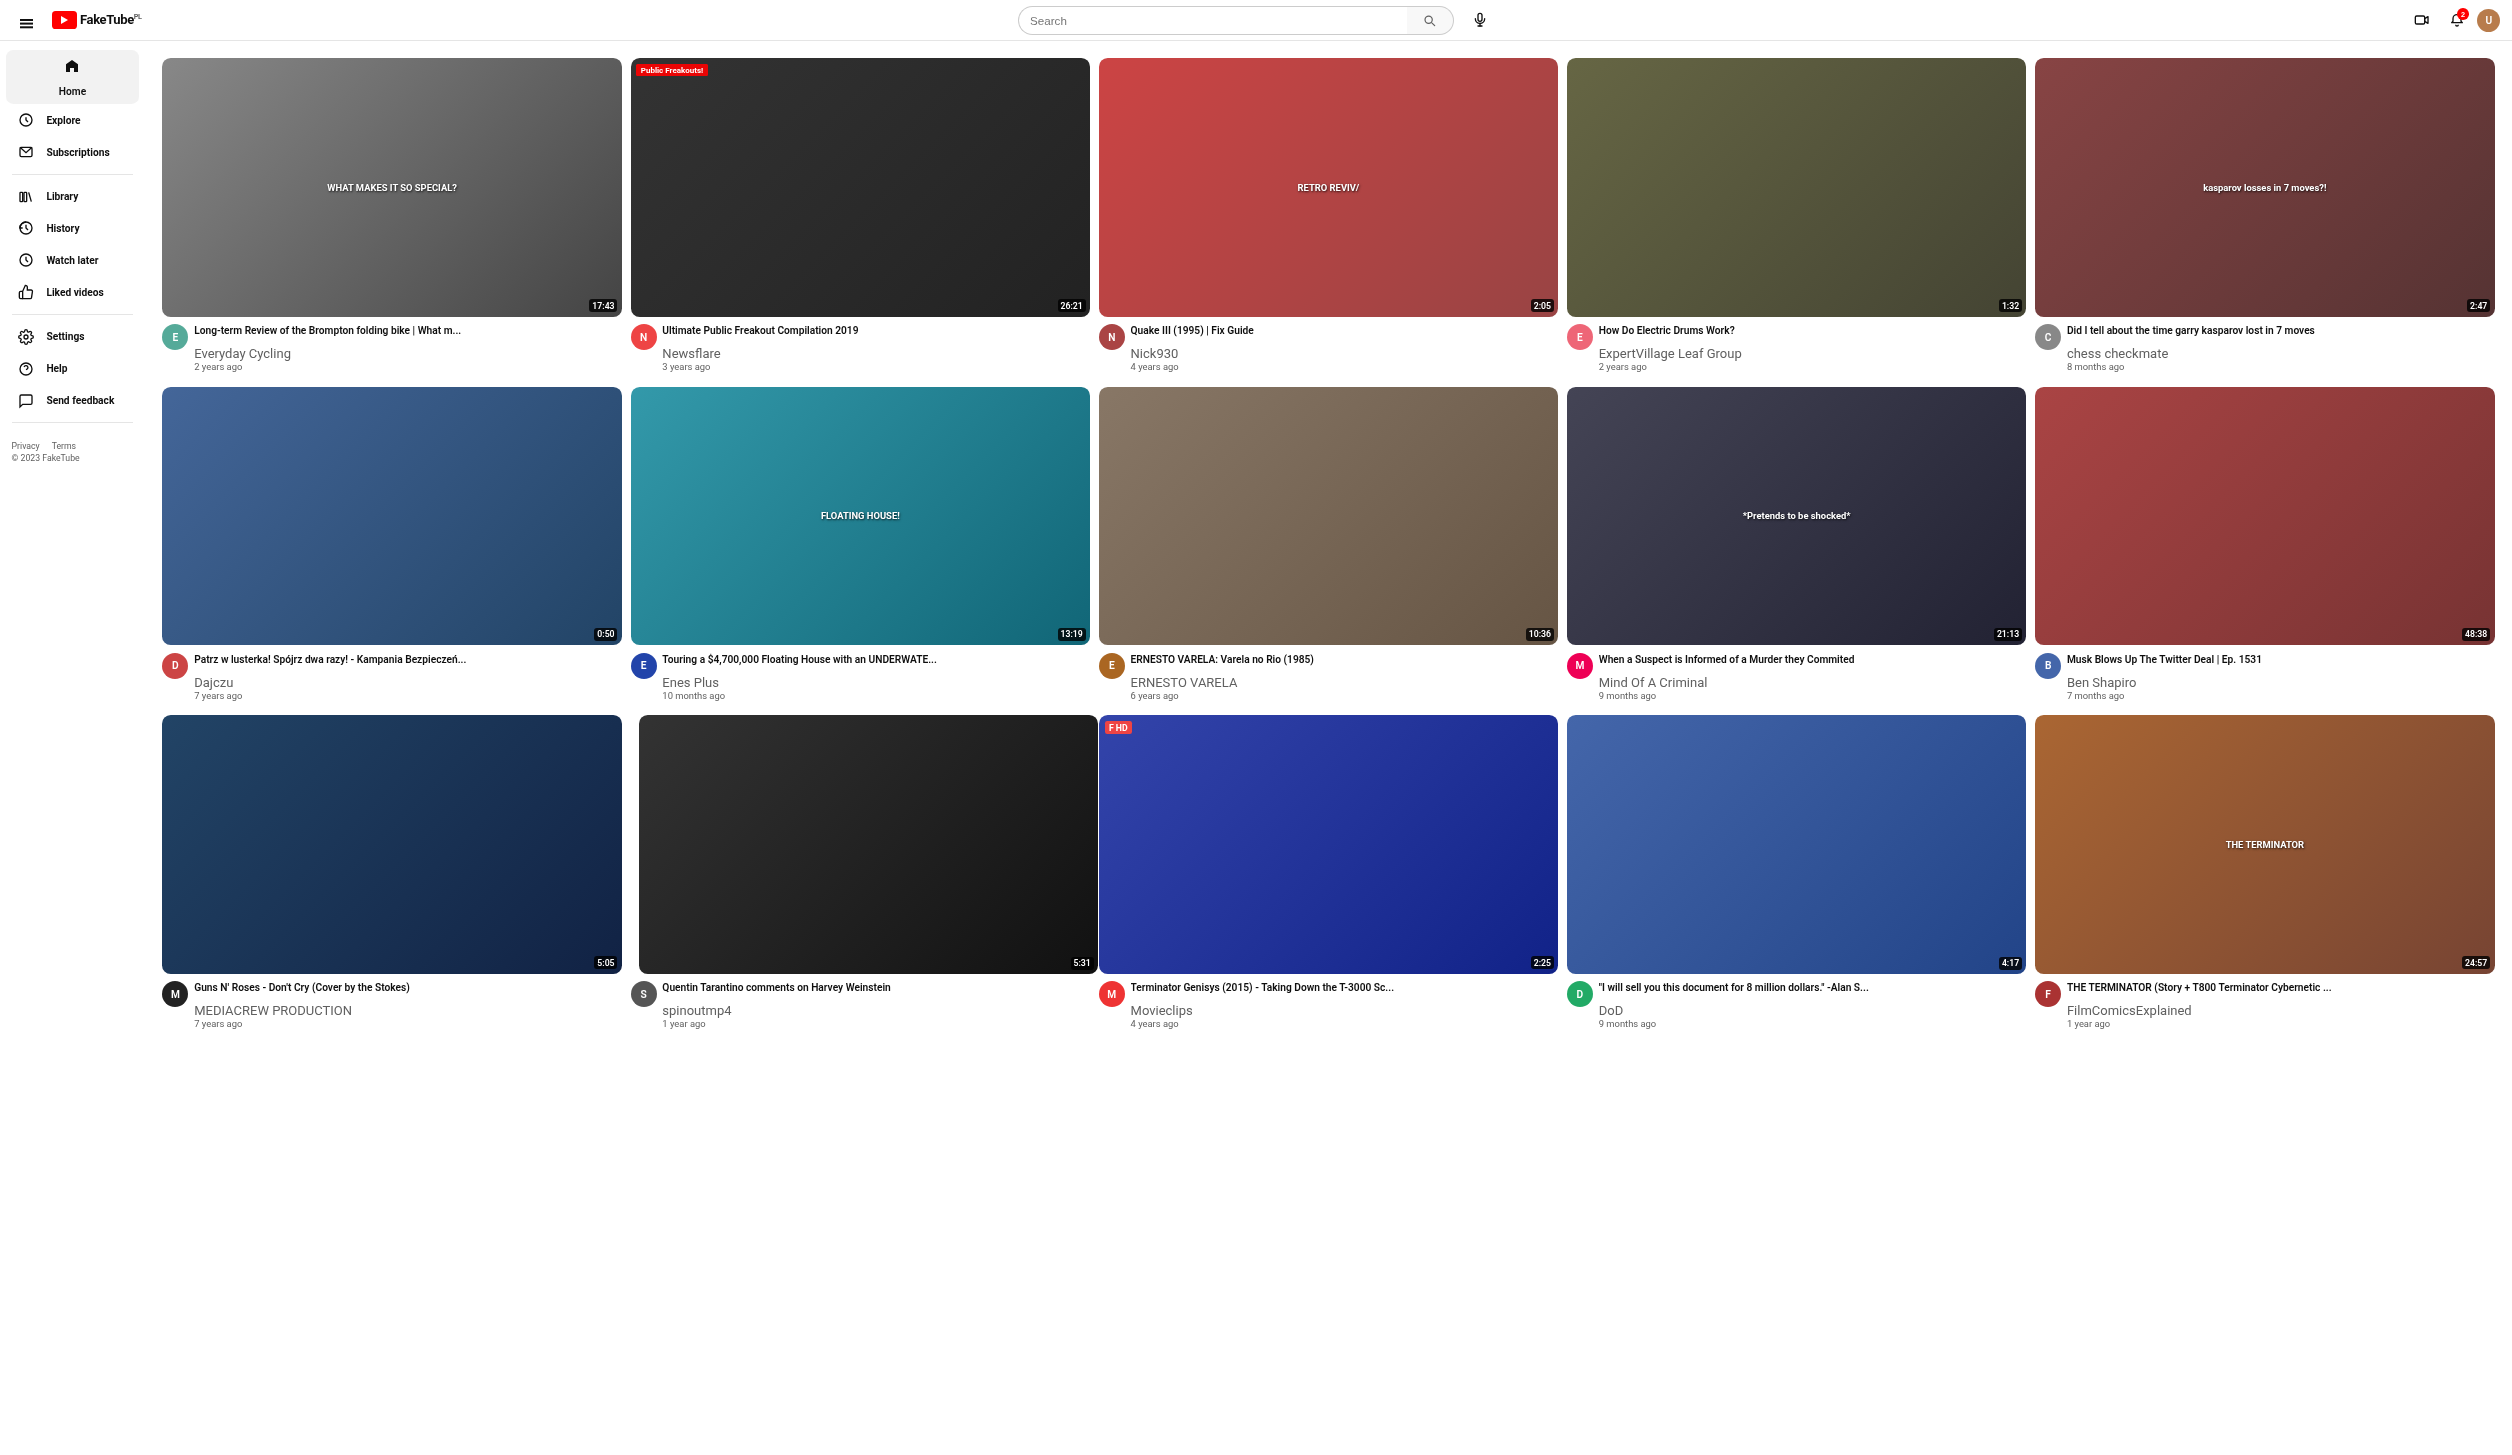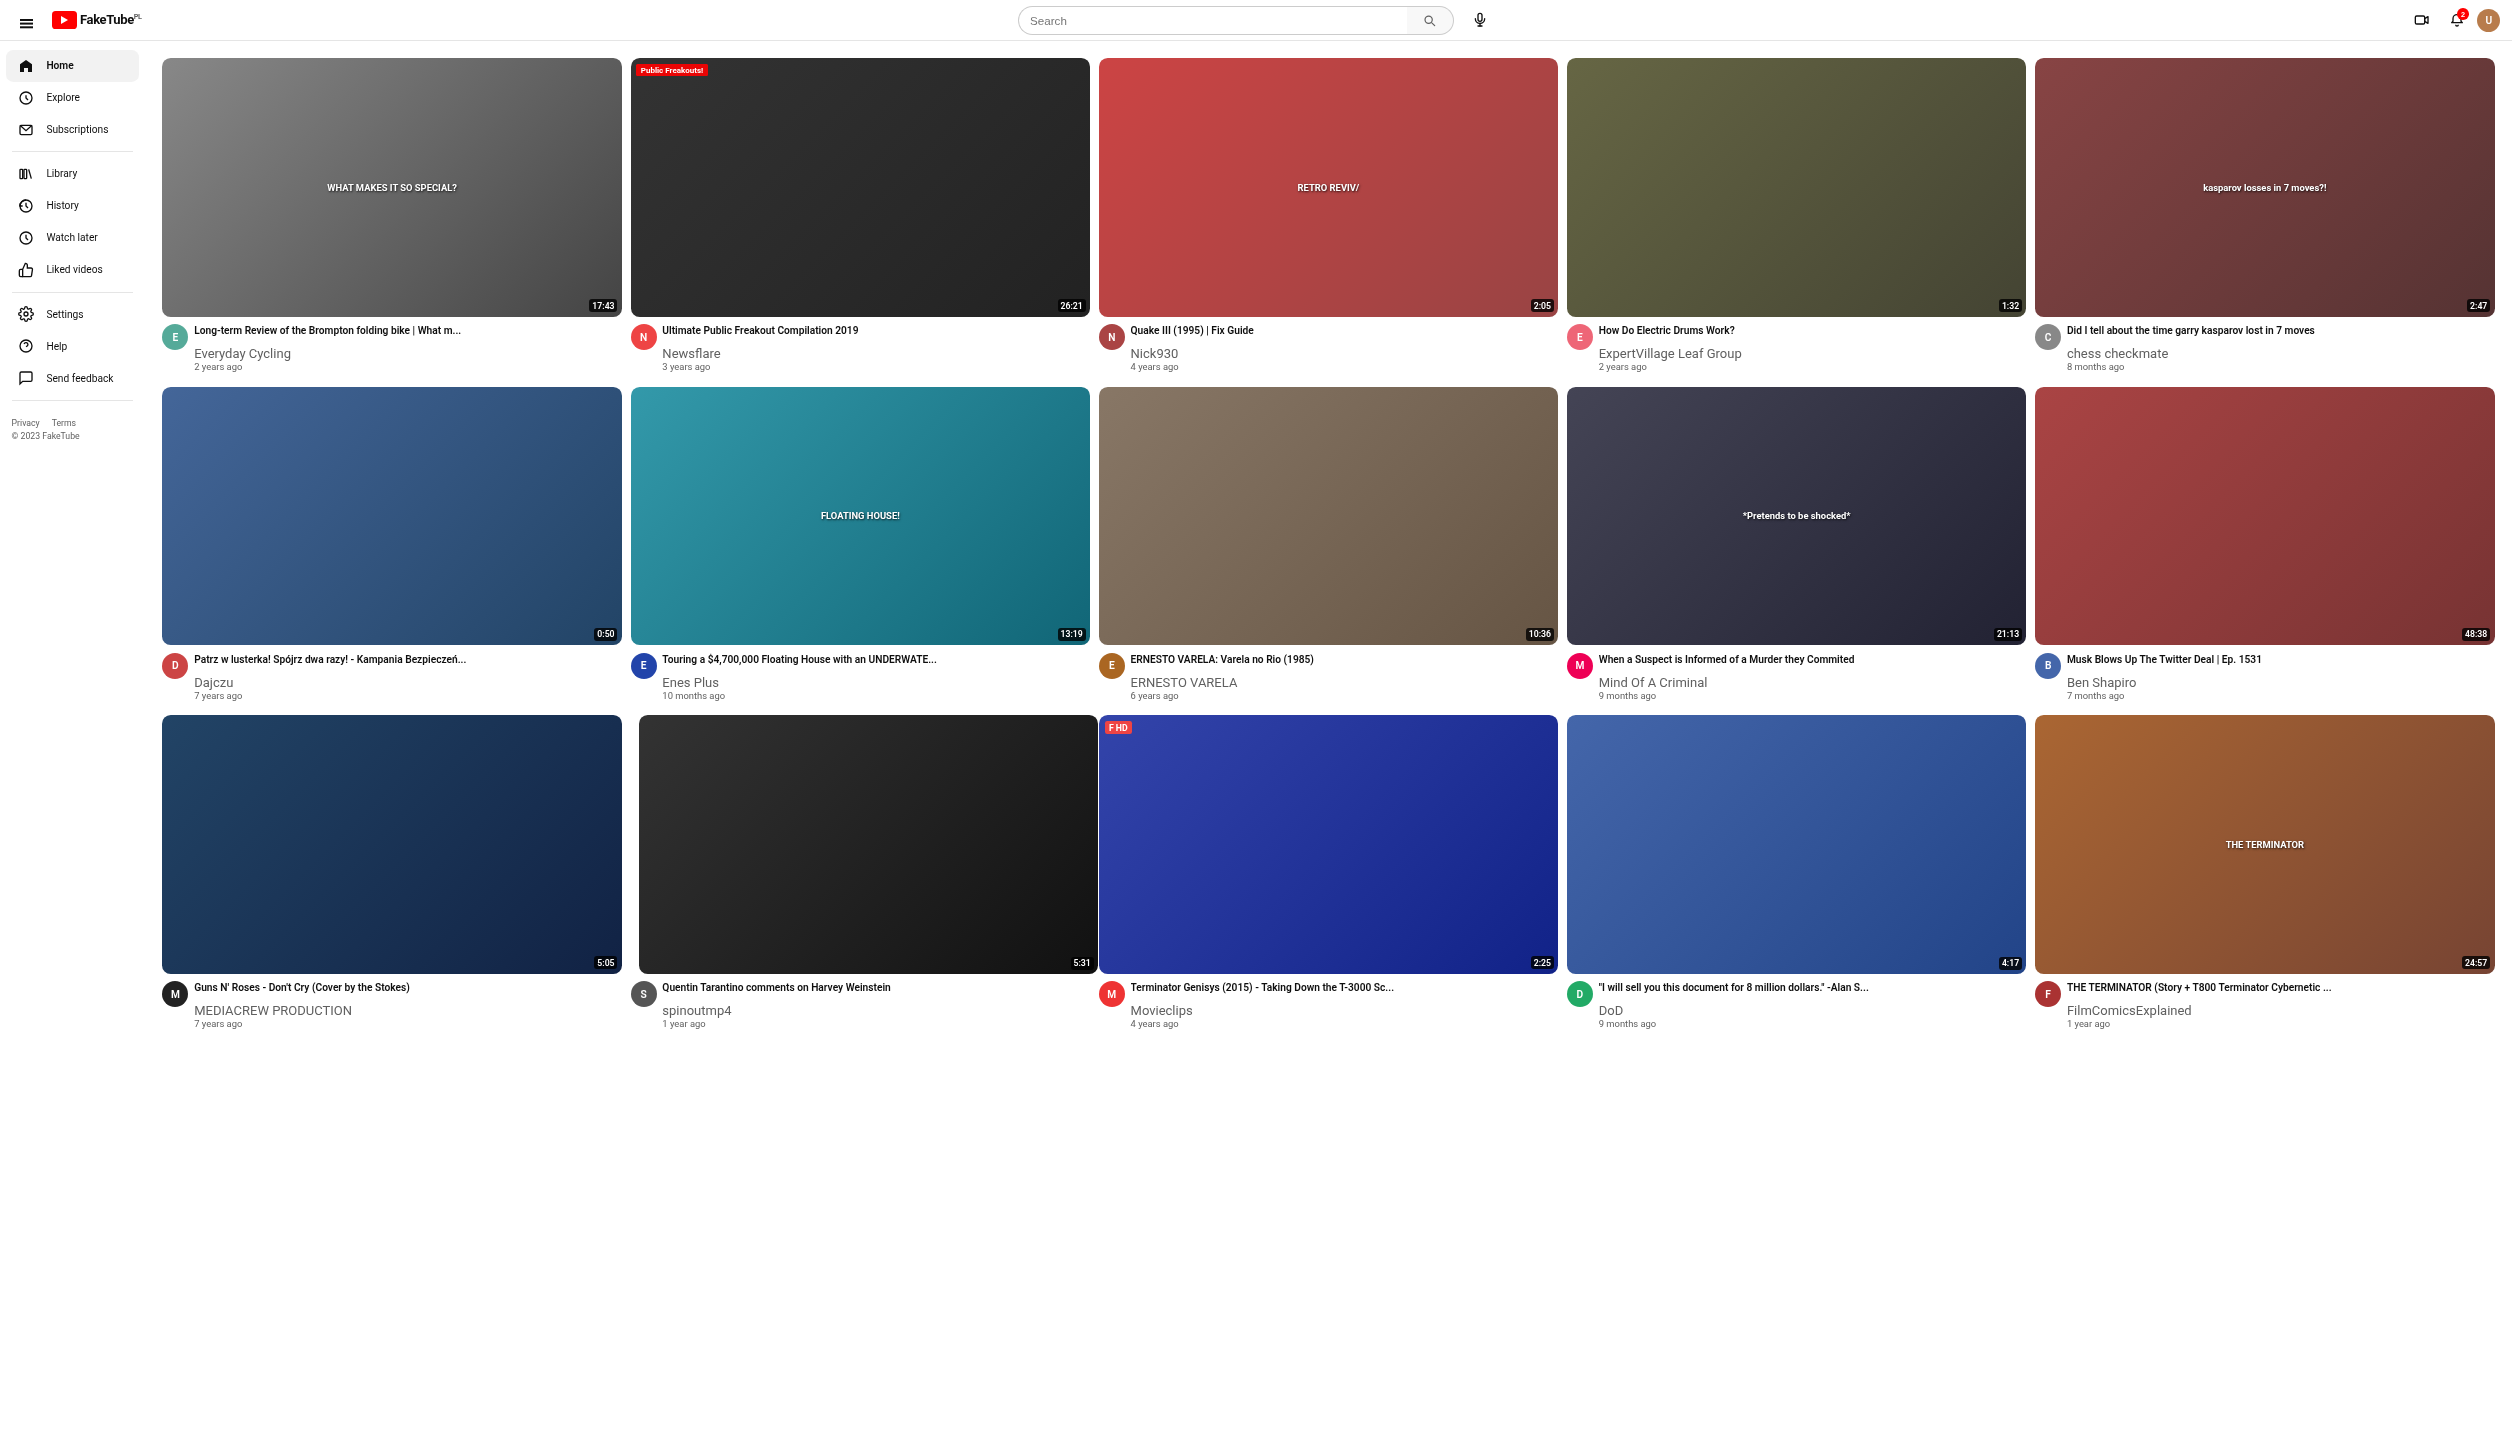"Home" .sidebar-item.active { flex-direction: none -> column }
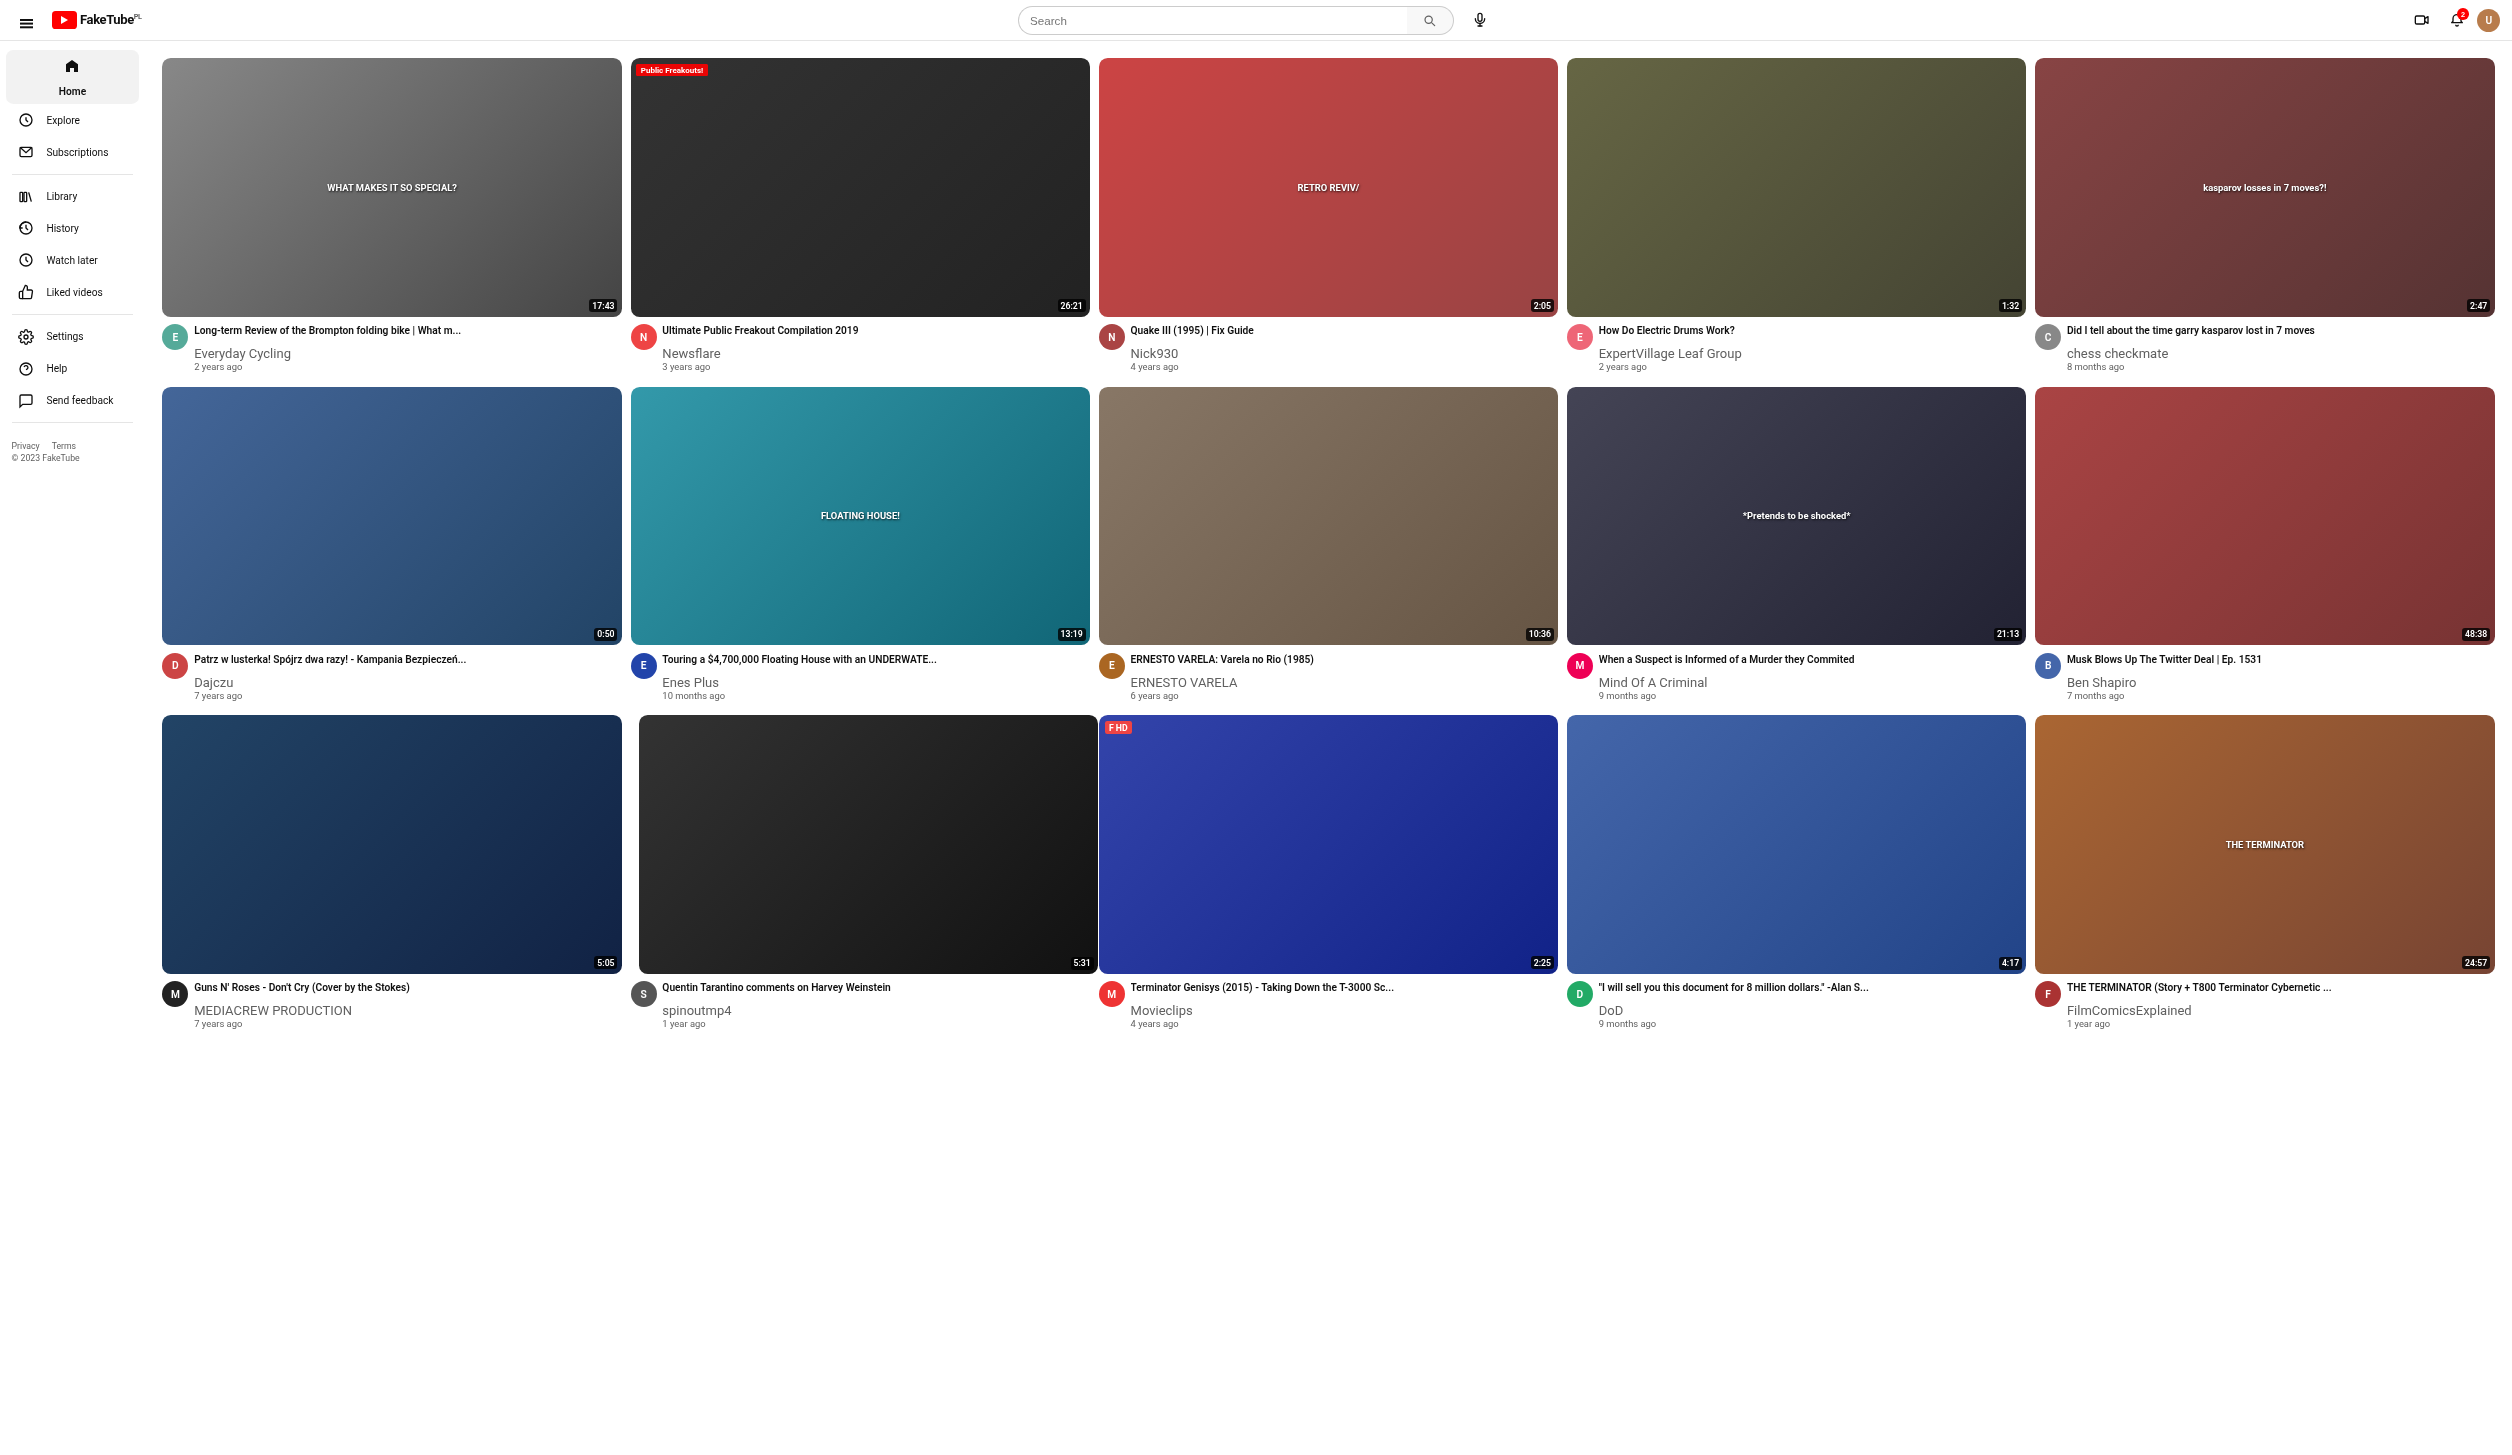"Explore" .sidebar-item { font-weight: none -> bold }
